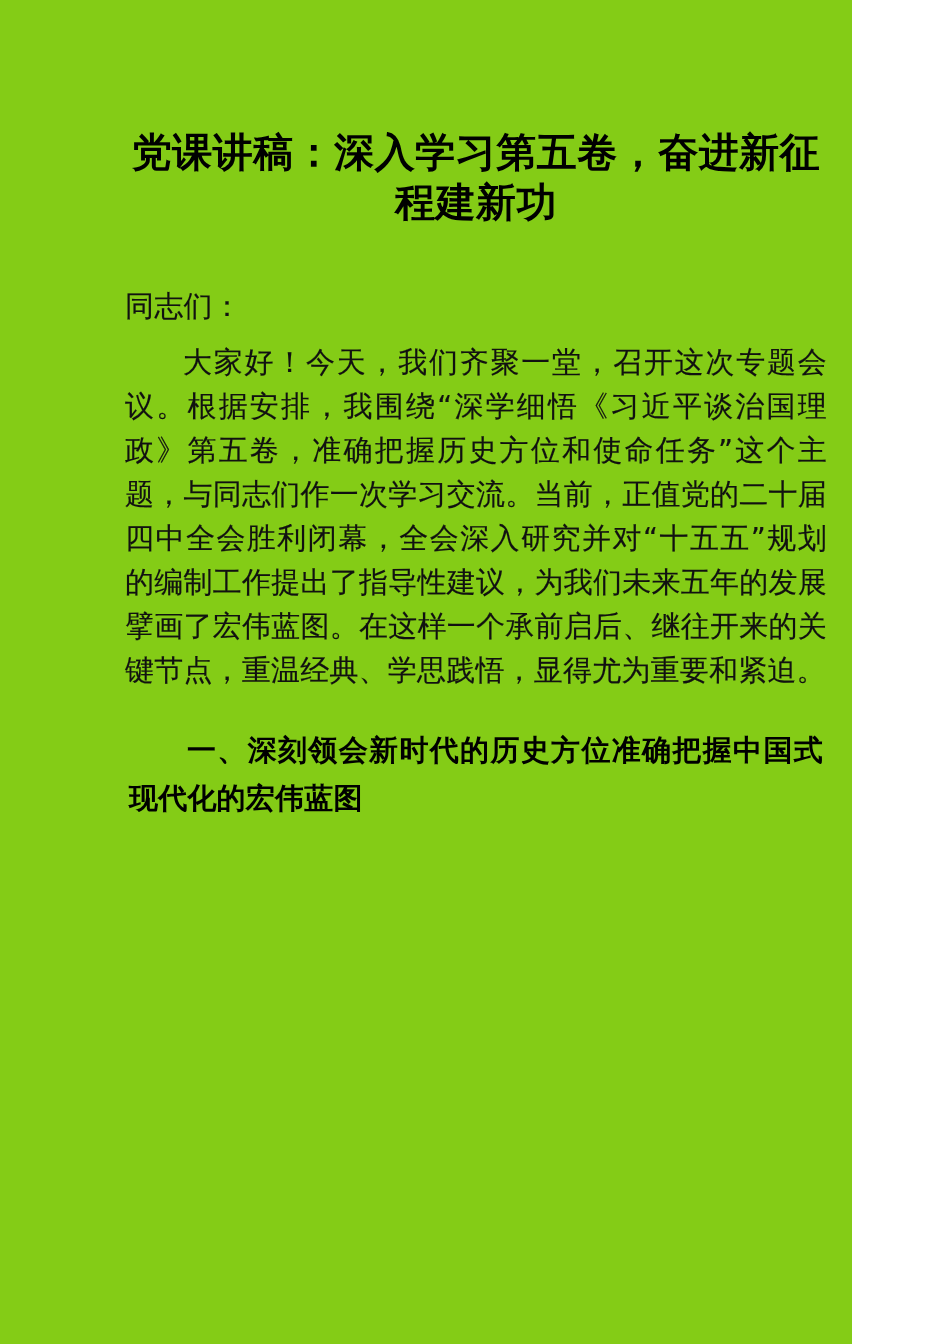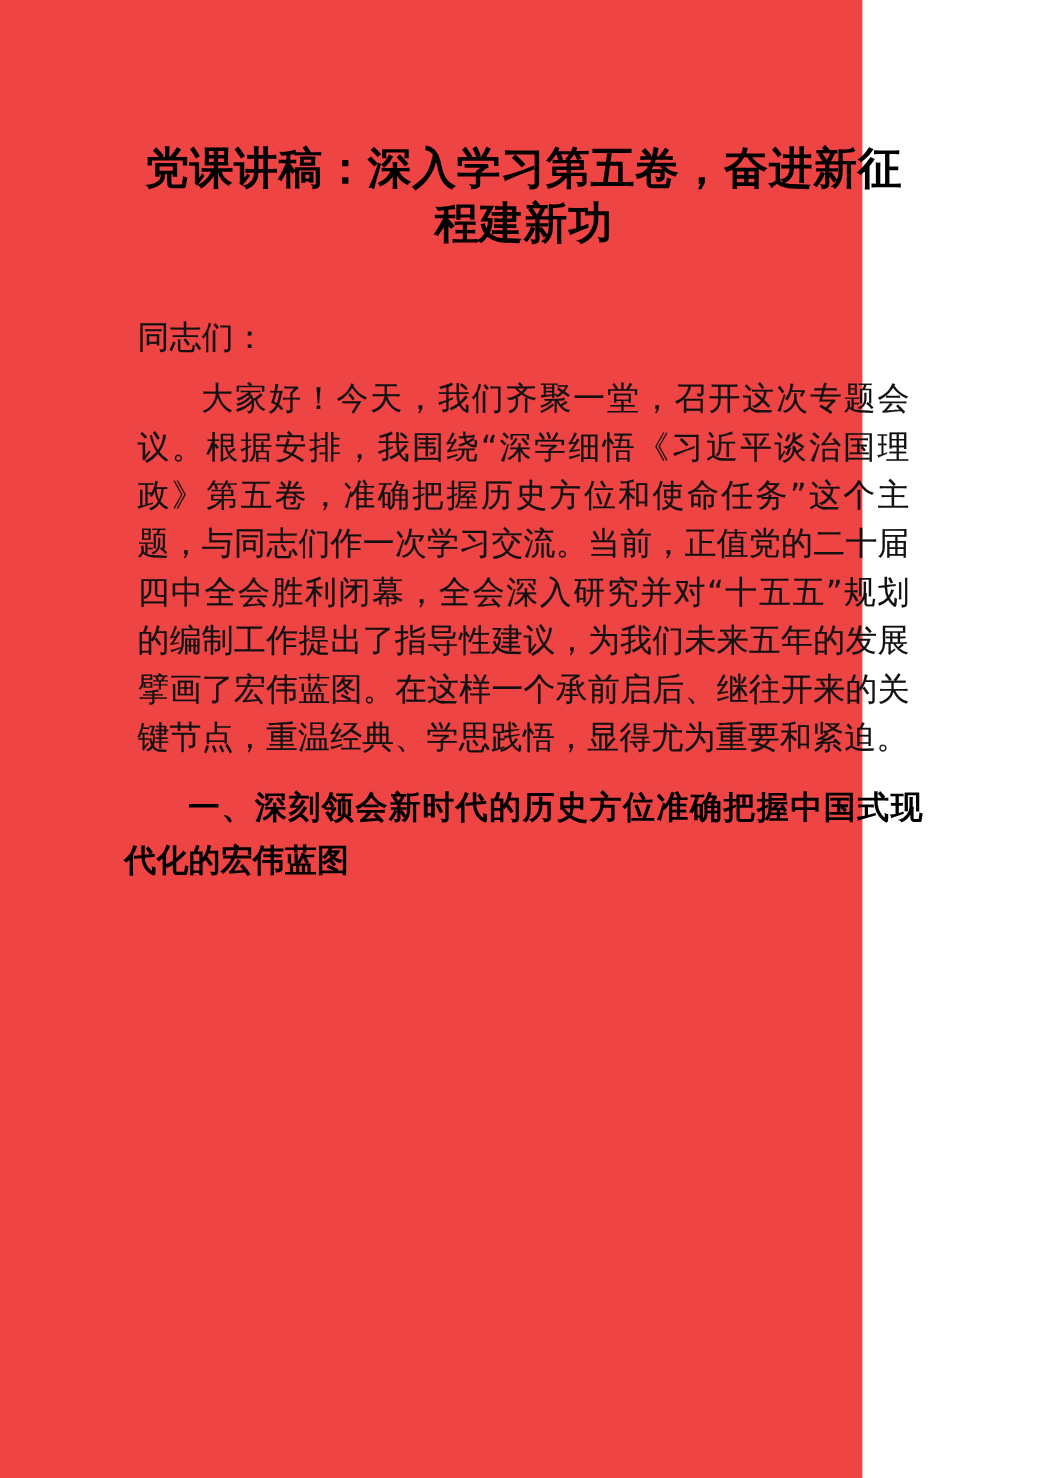"党课讲稿：深入学习第五卷，奋进新征程建新功" .page { background: #ef4444 -> #84cc16; width: 784px -> 852px }
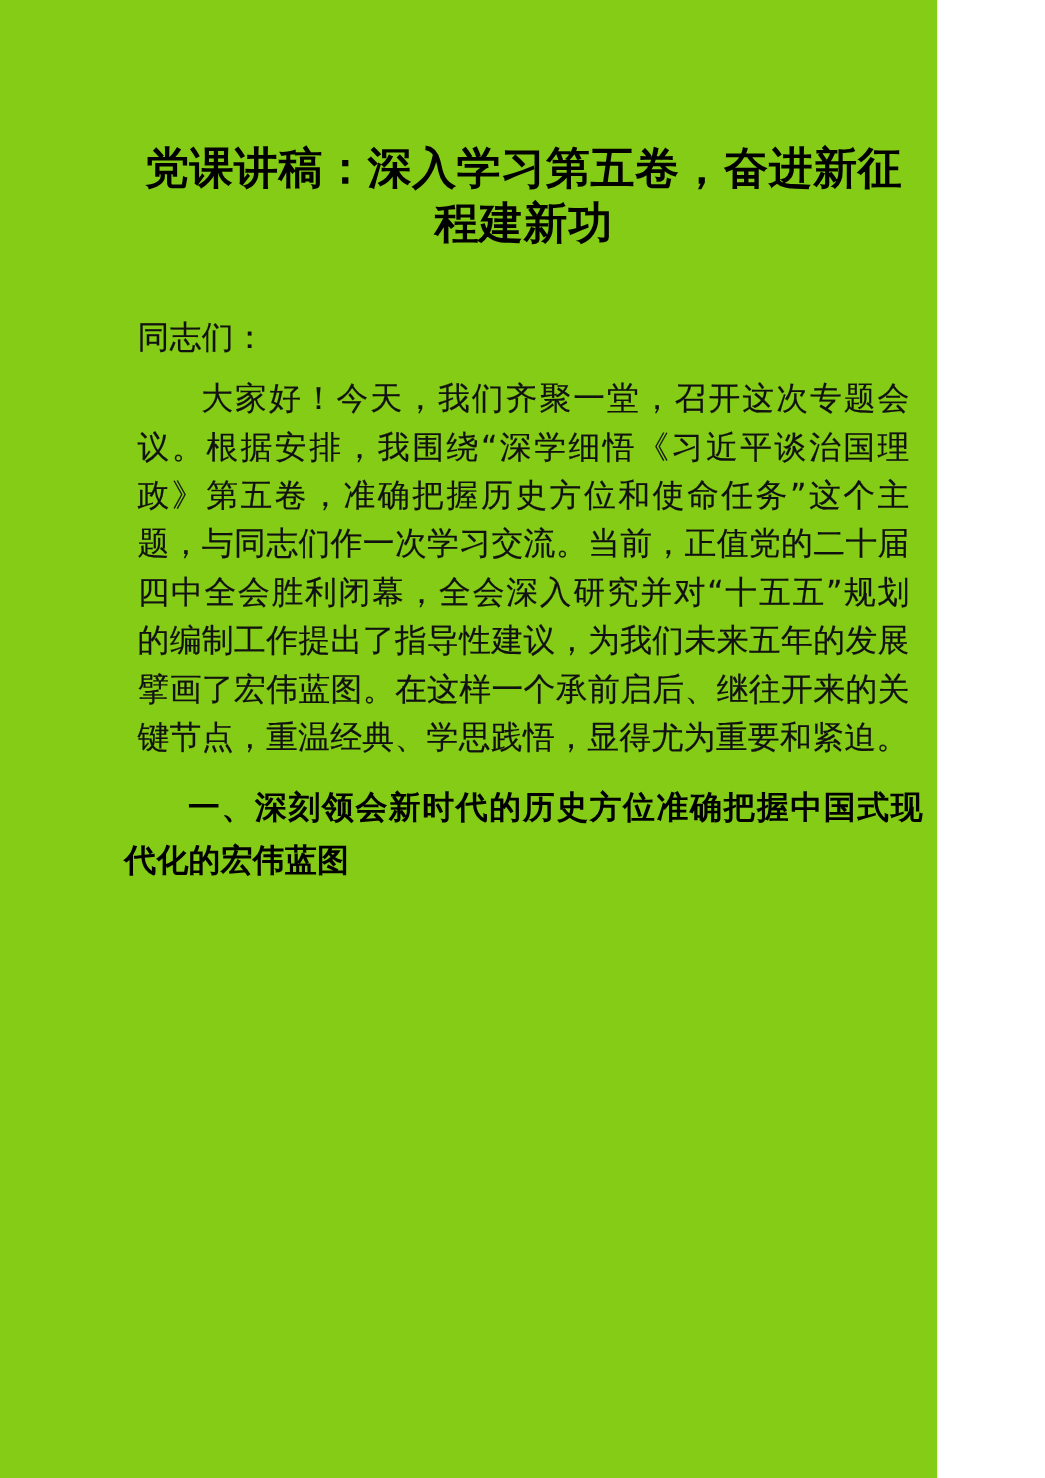"一、深刻领会新时代的历史方位准确把握中国式现代化的宏伟蓝图" .section-heading { margin: 0 -> 16px }
